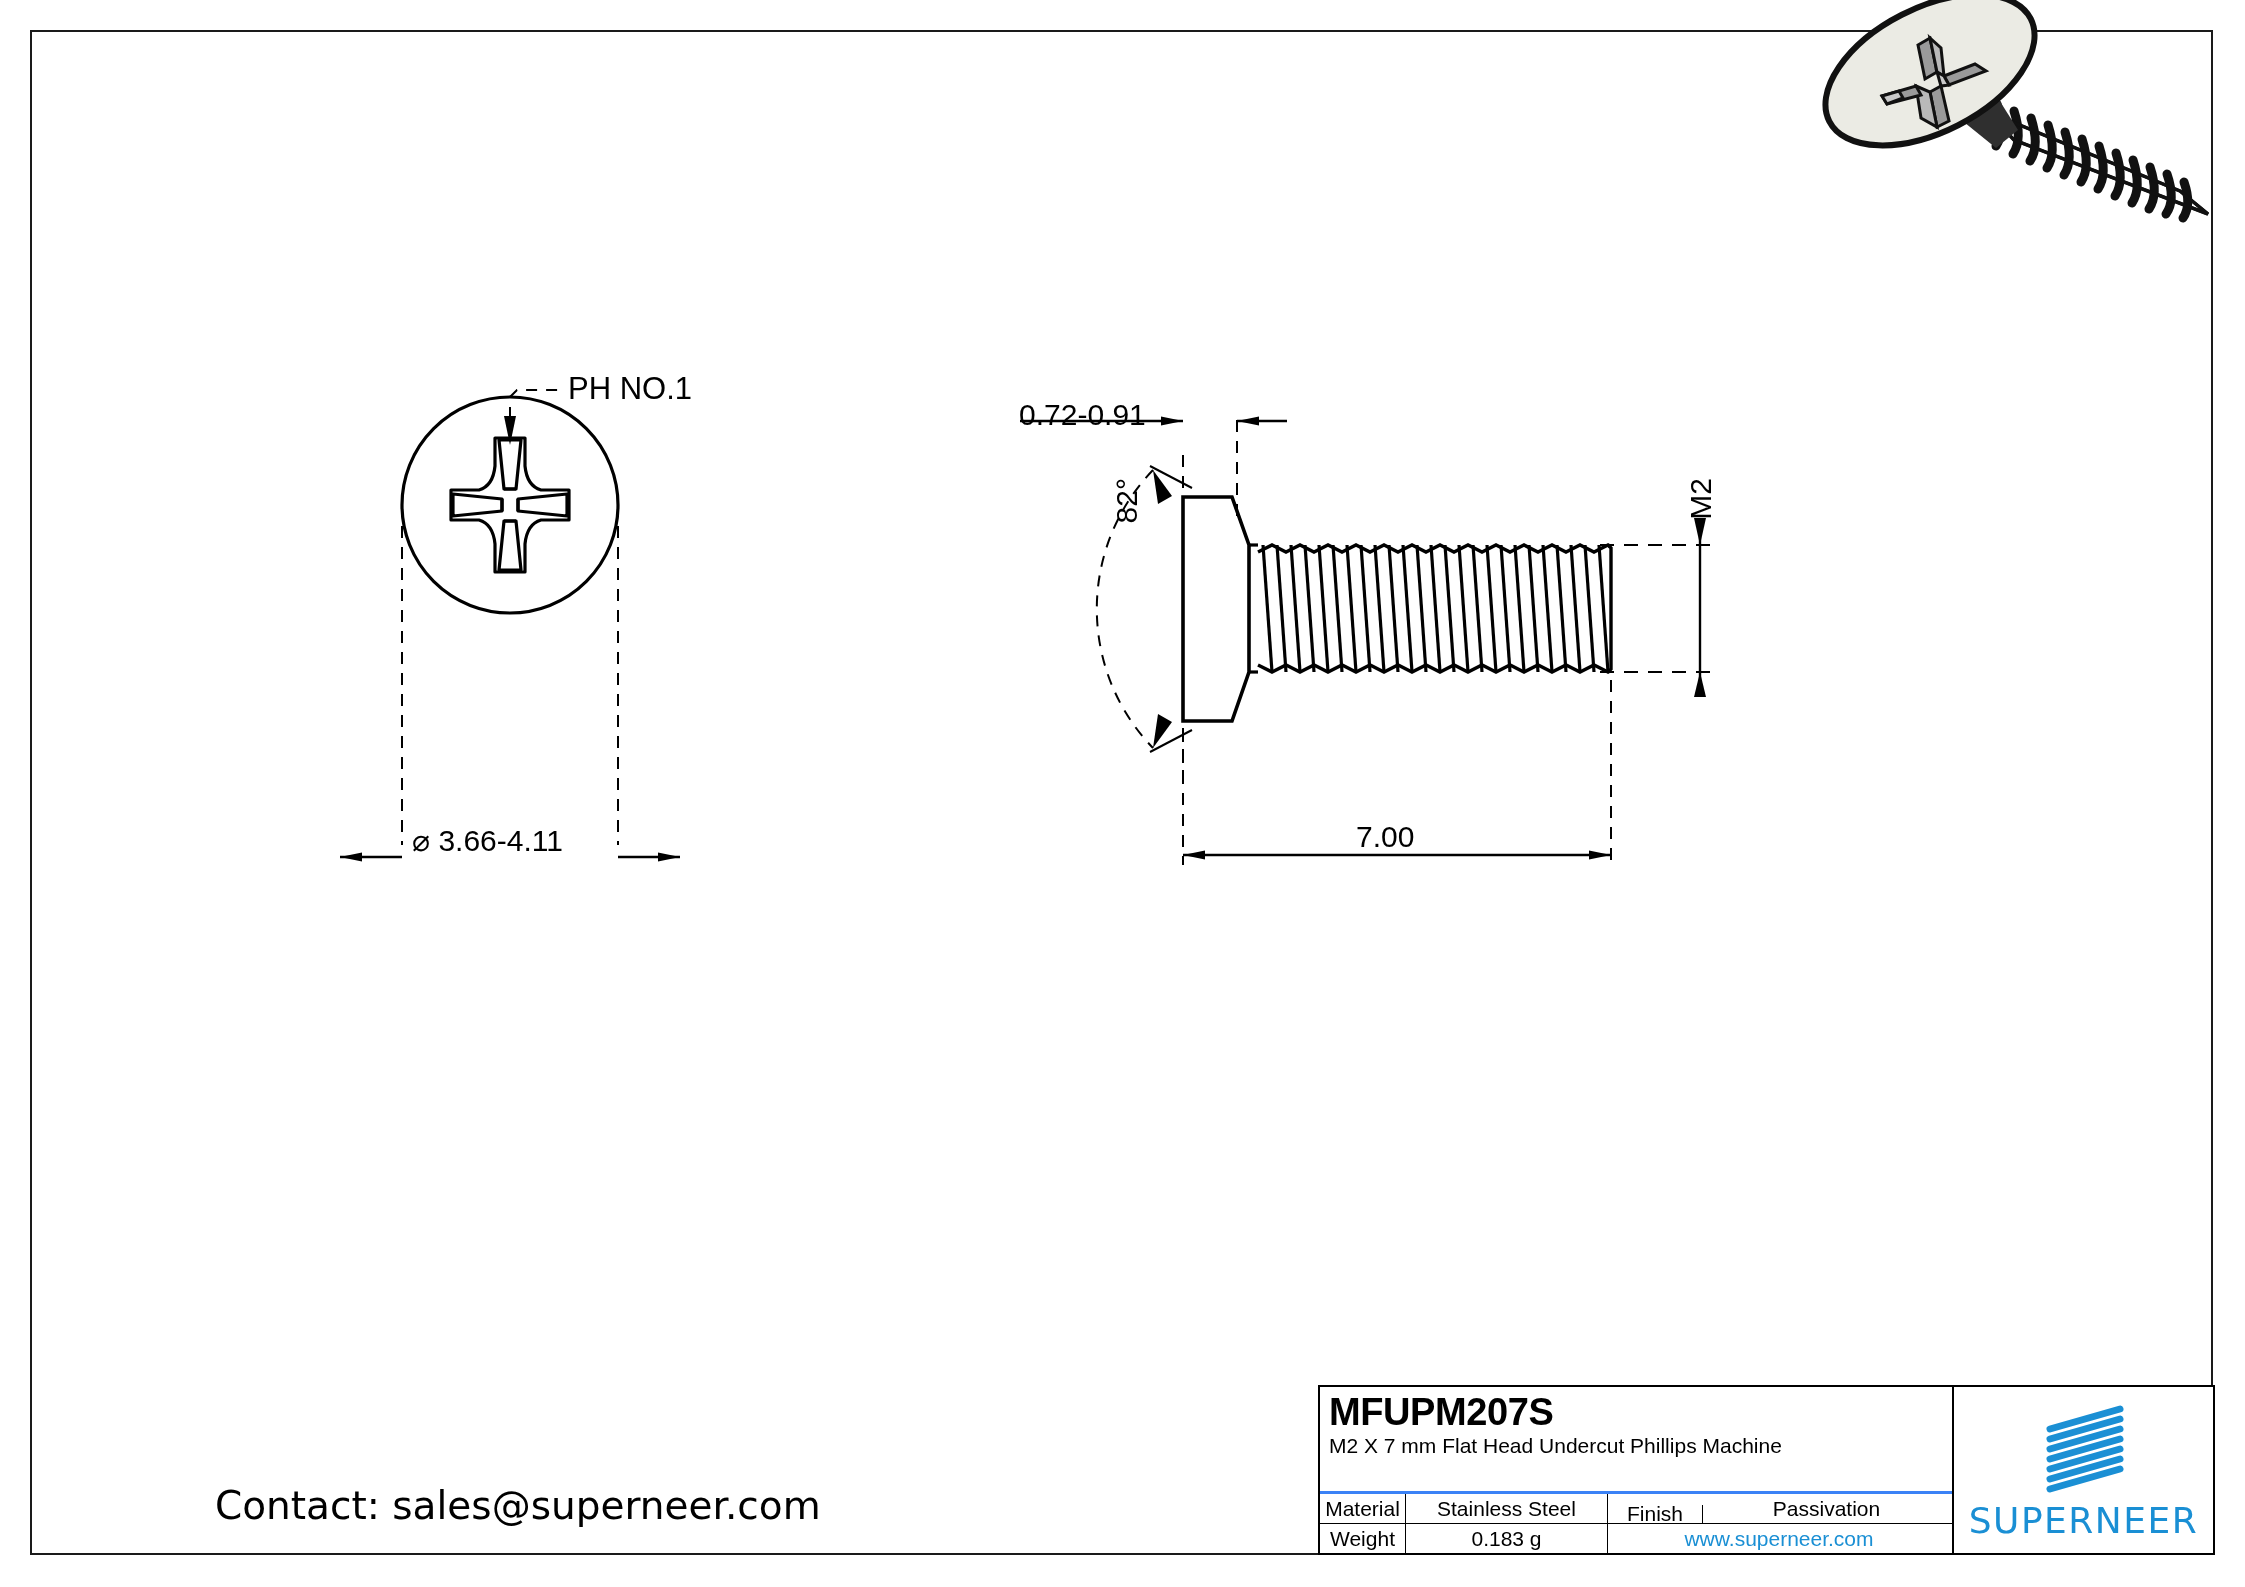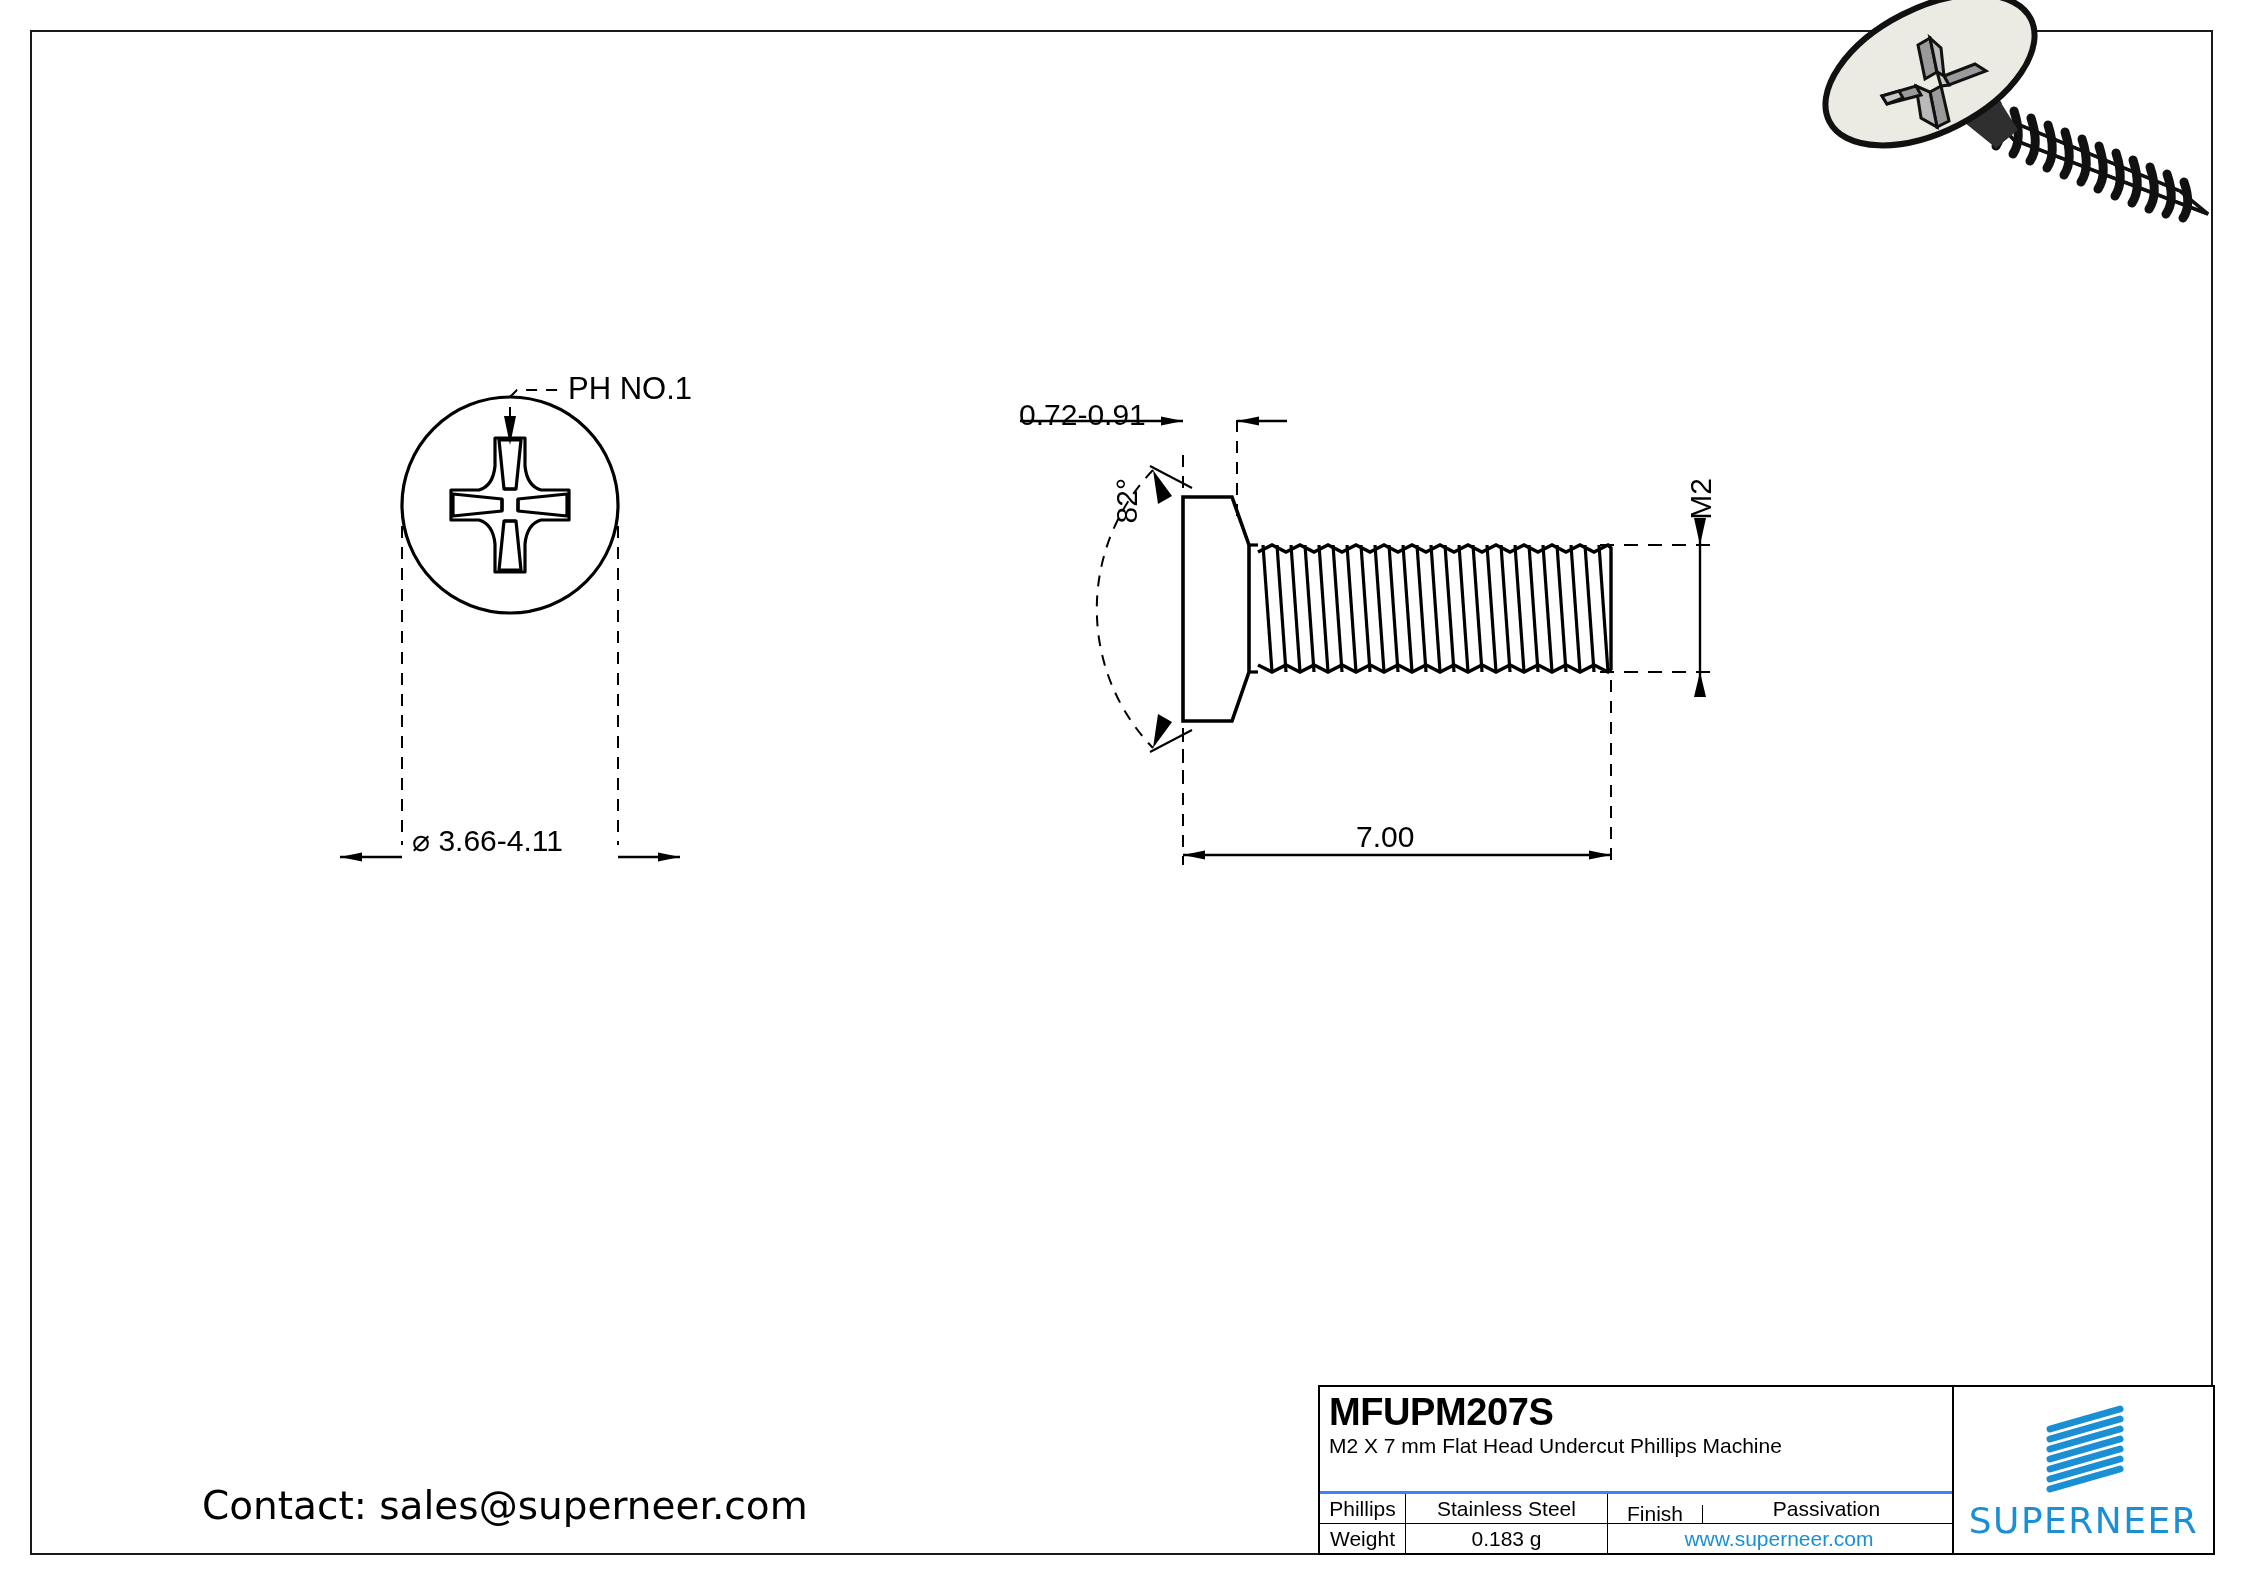"Contact: sales@superneer.com" #contact { left: 202px -> 215px }
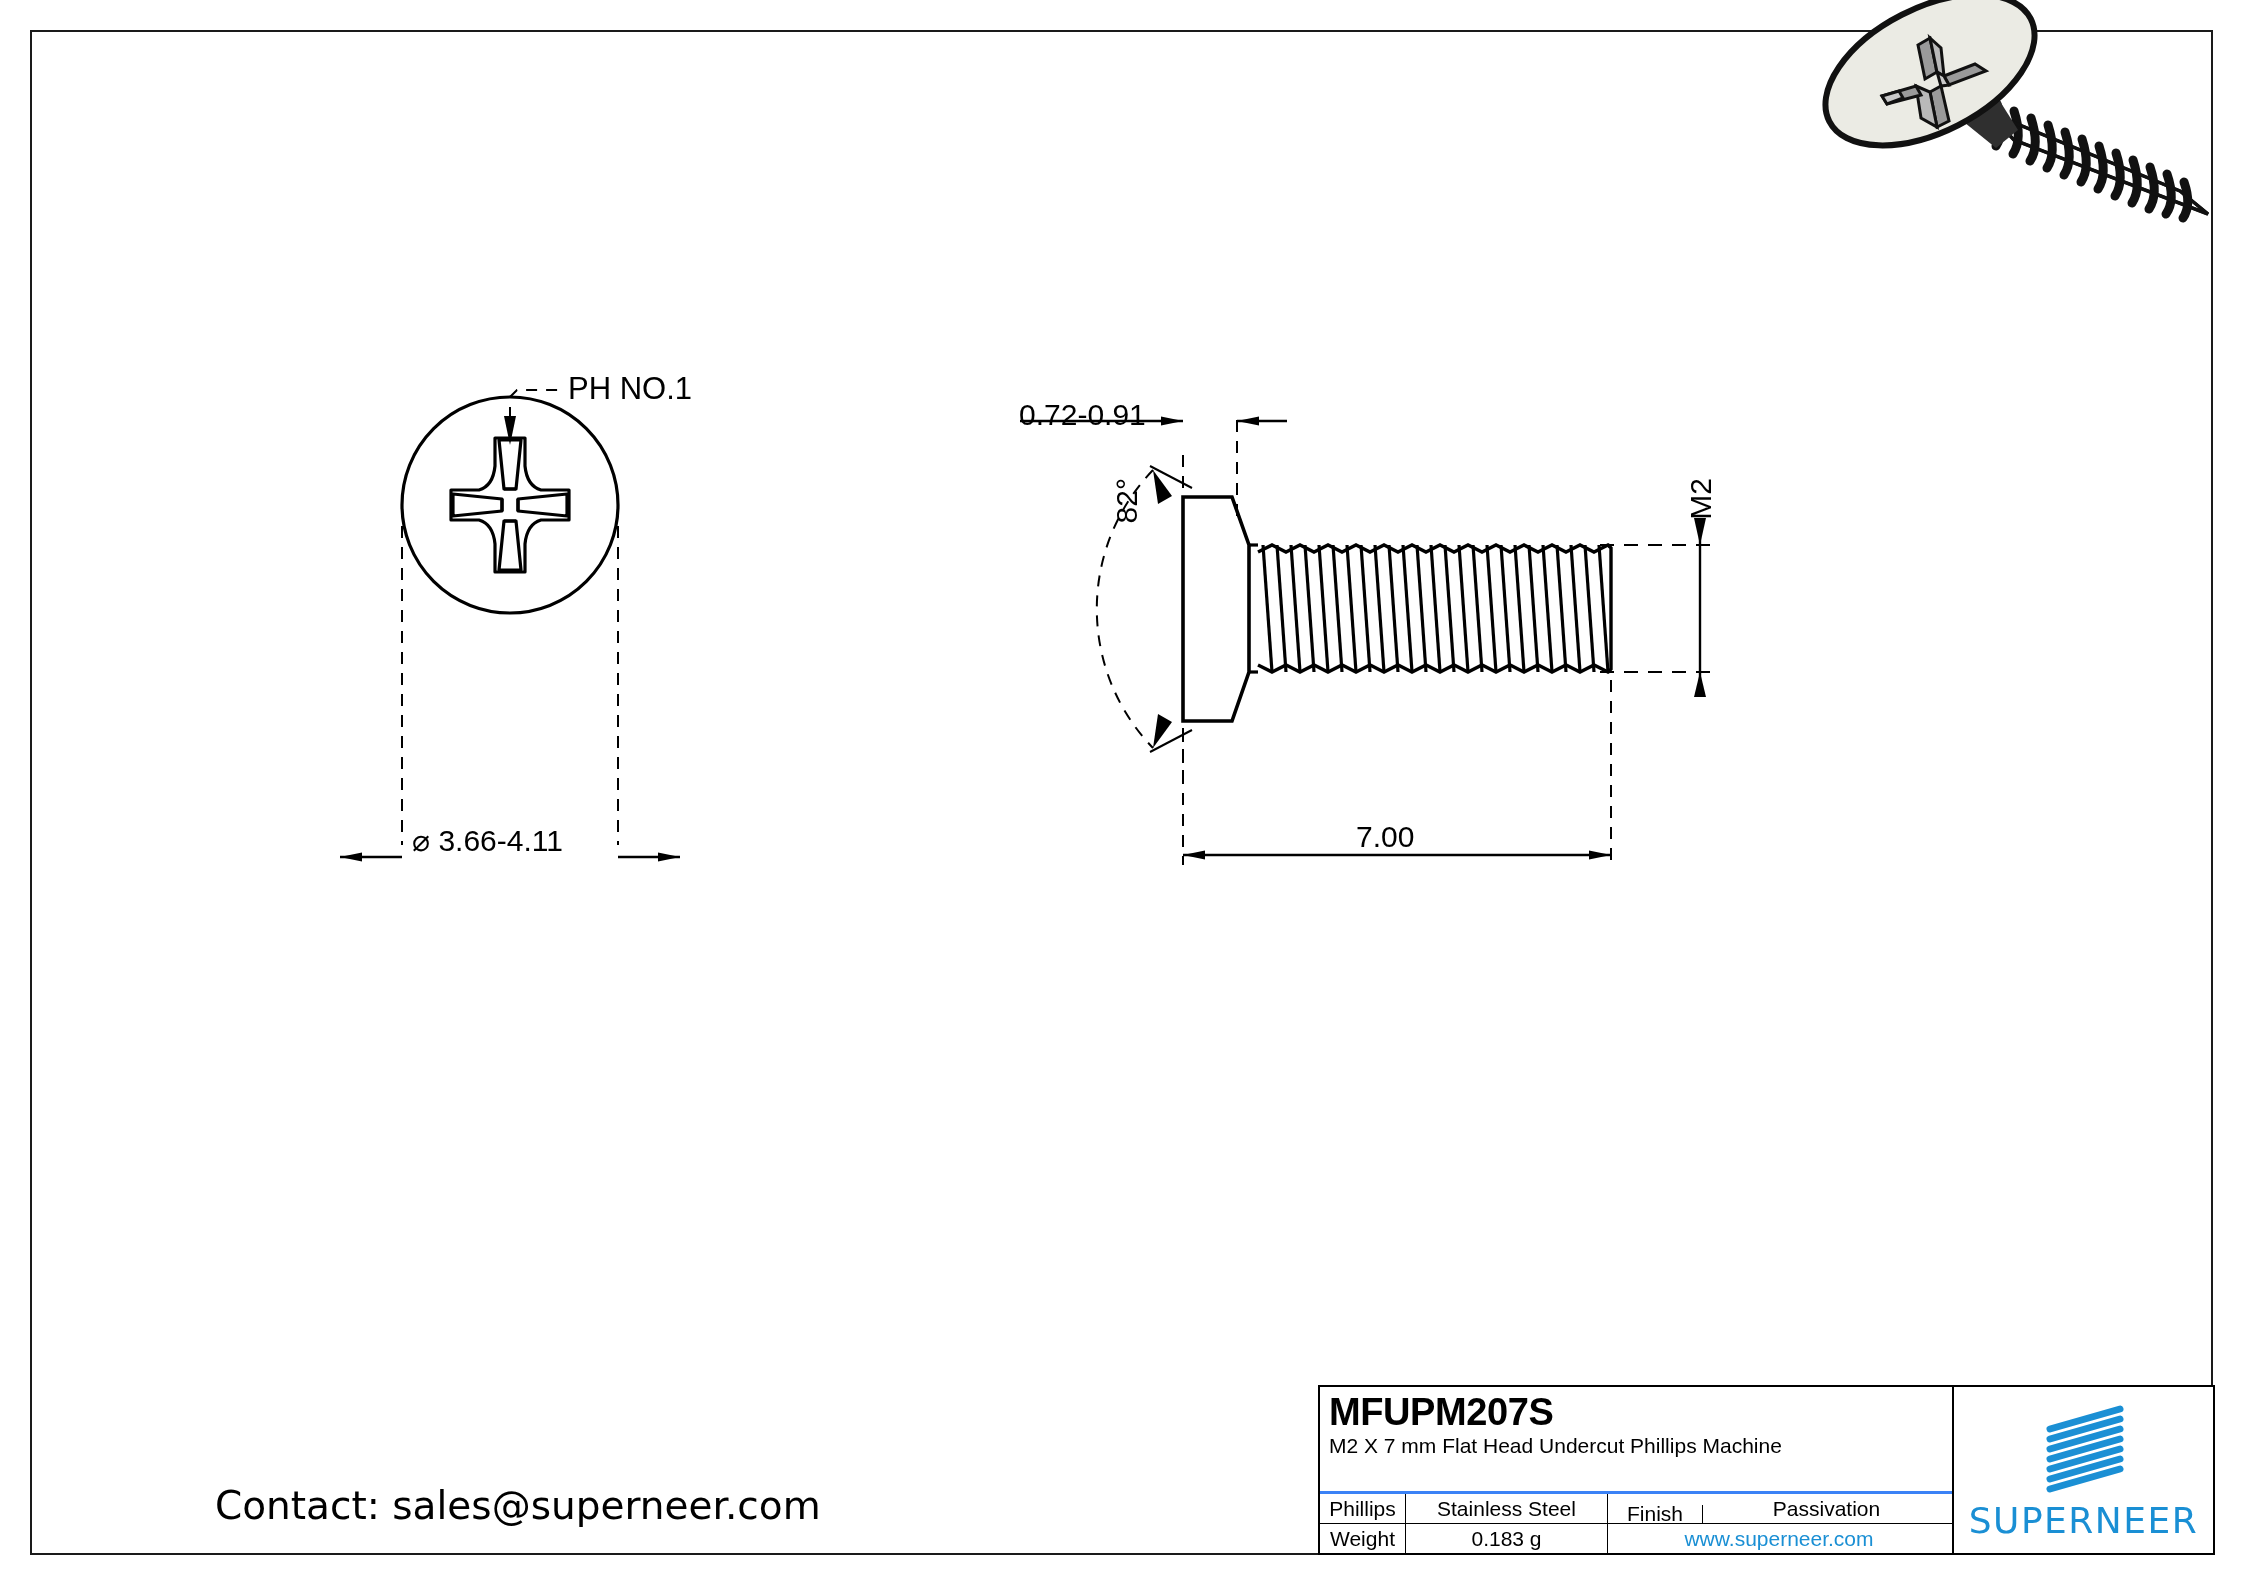"Phillips" div.tb-cell { text: Phillips -> Material }
